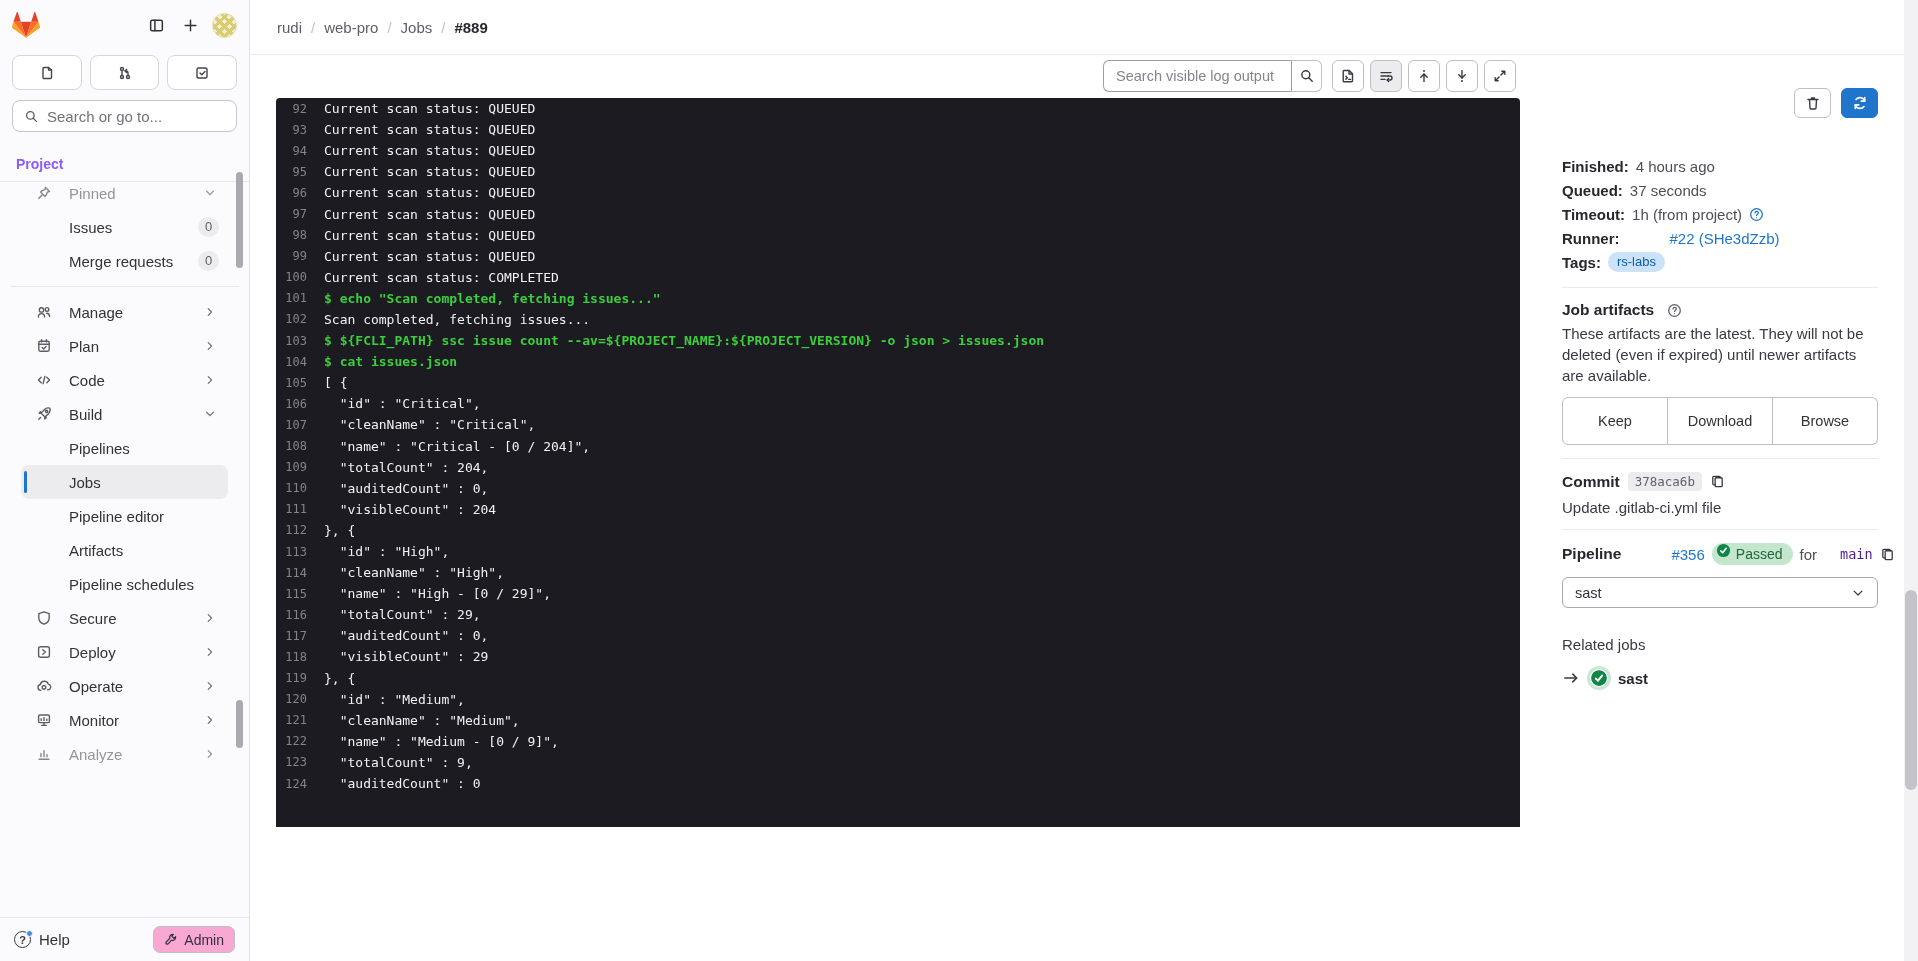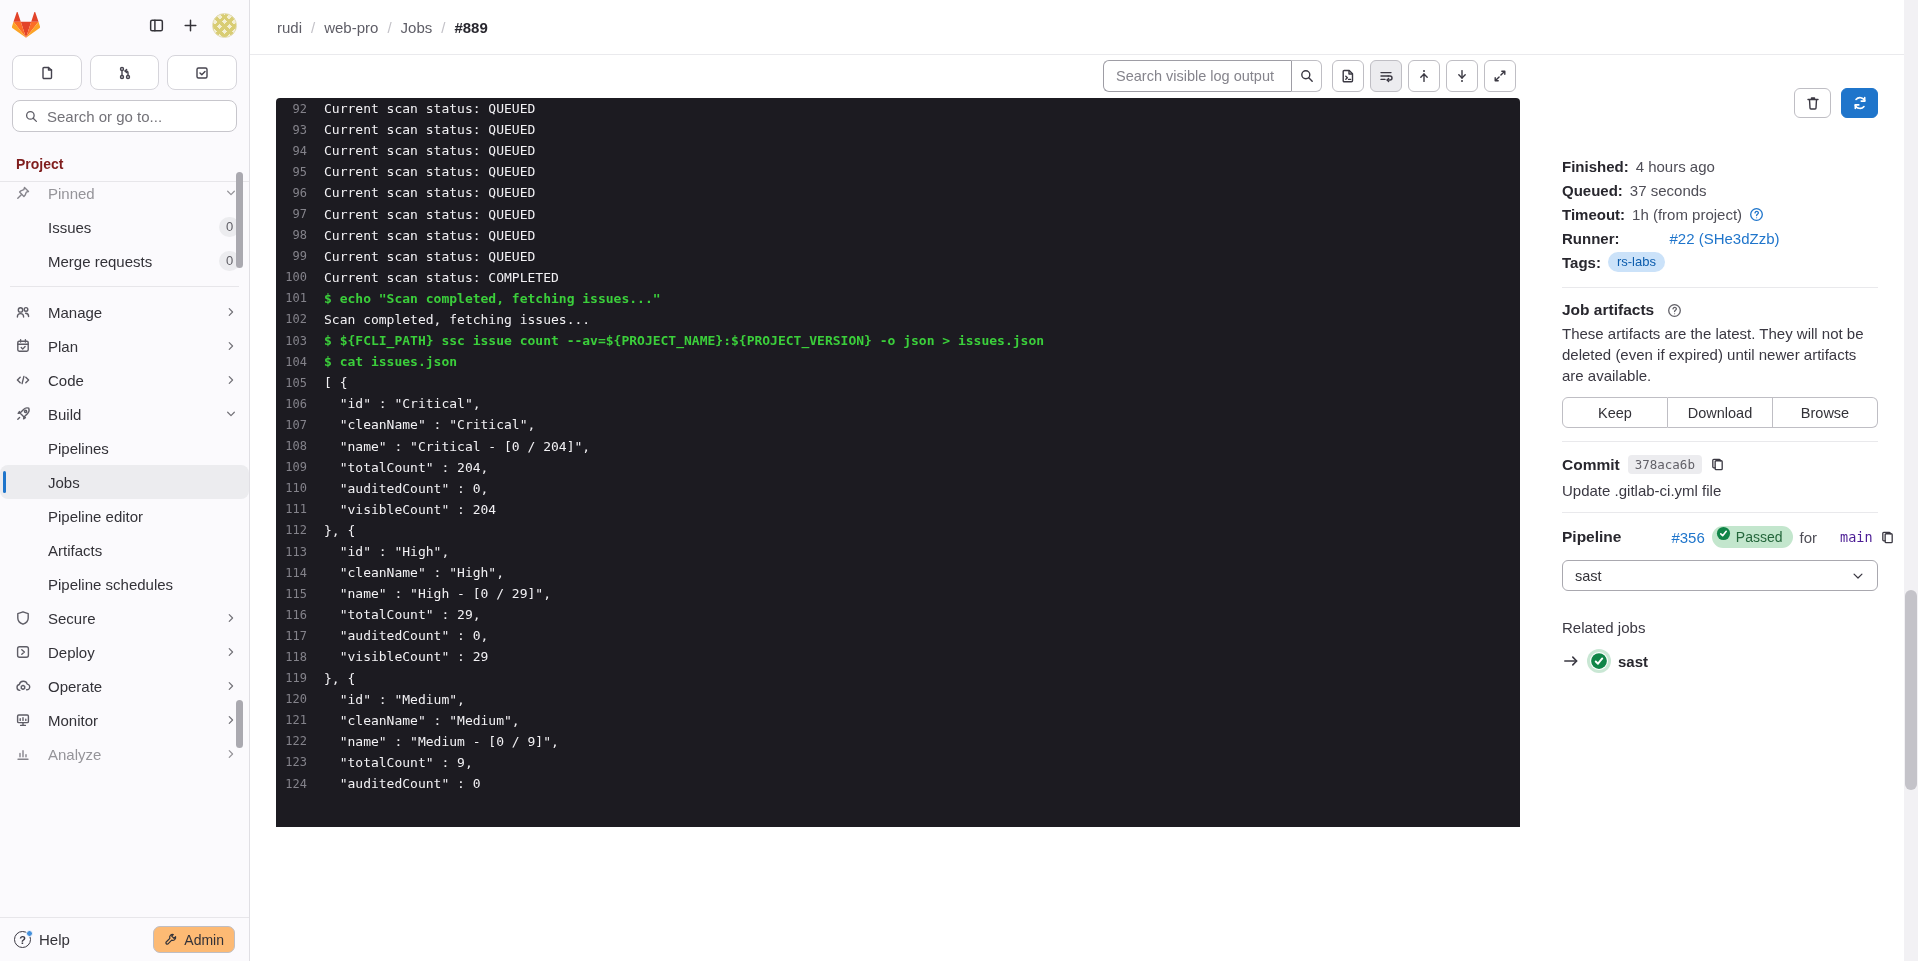"Project" .section-label { color: #7f1d1d -> #8b5cf6 }
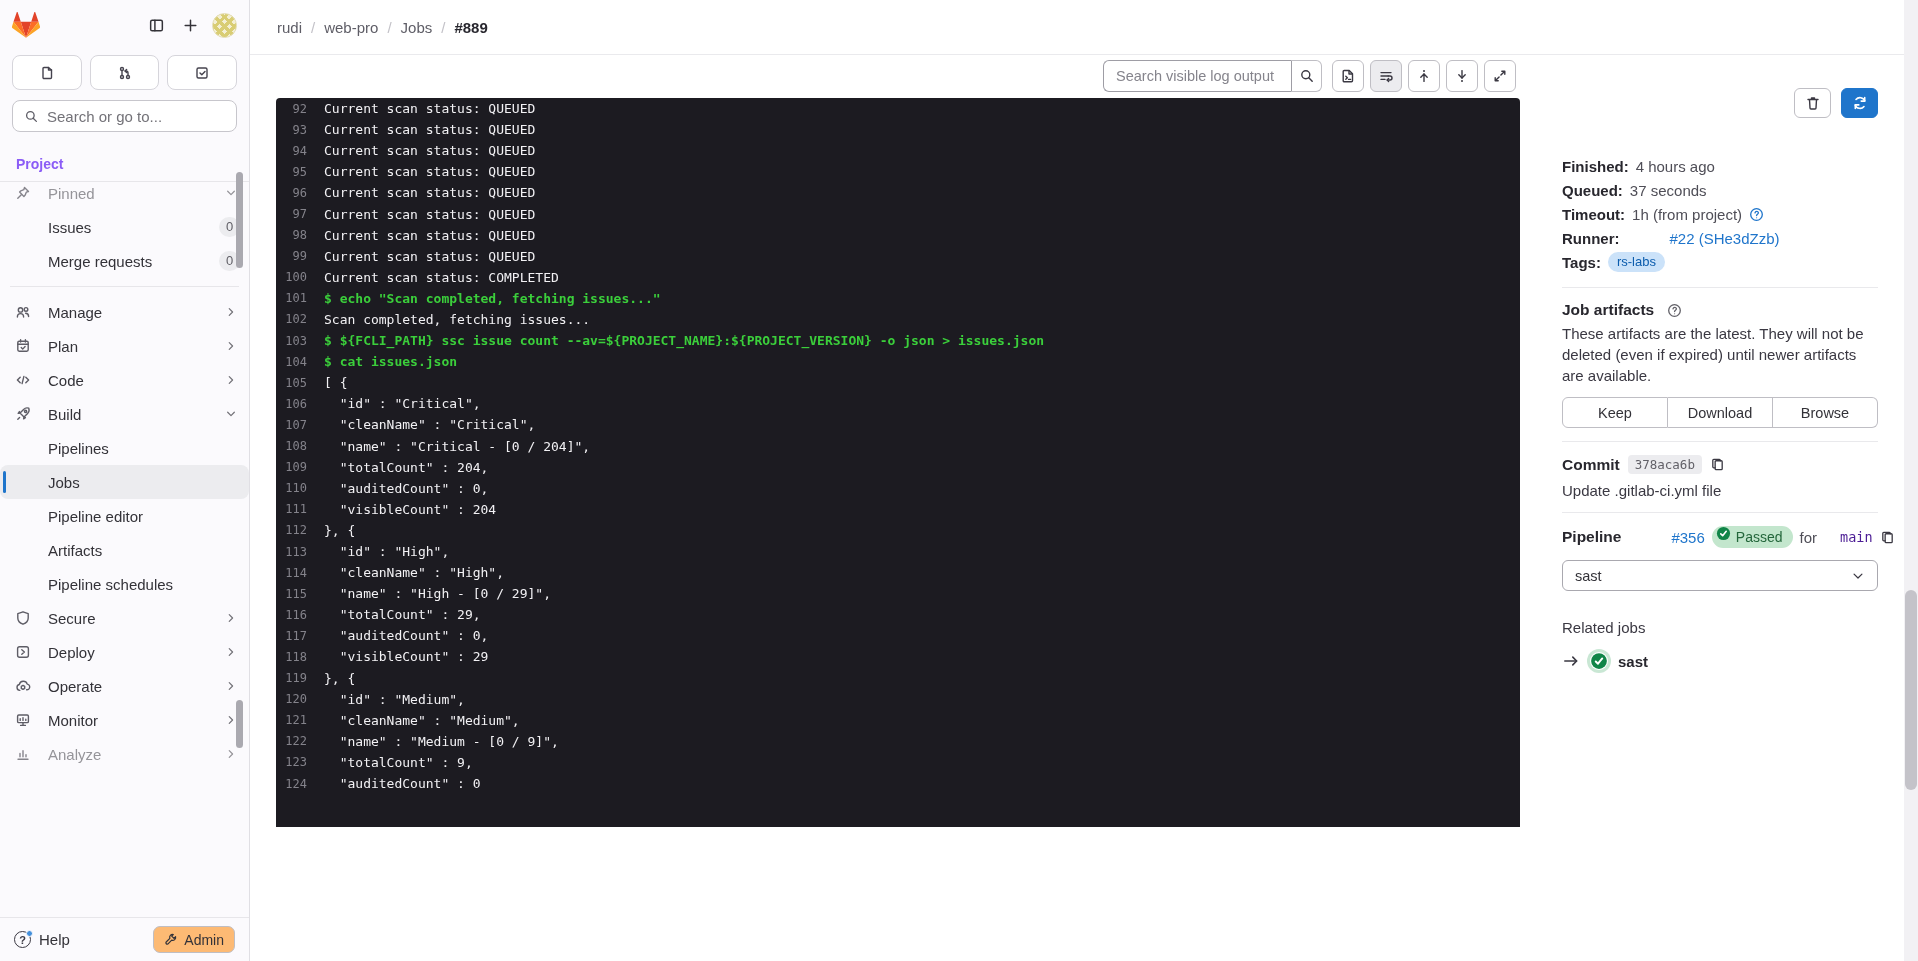"Pinned" .nav-item { margin: 0 0 -> 0 21px }
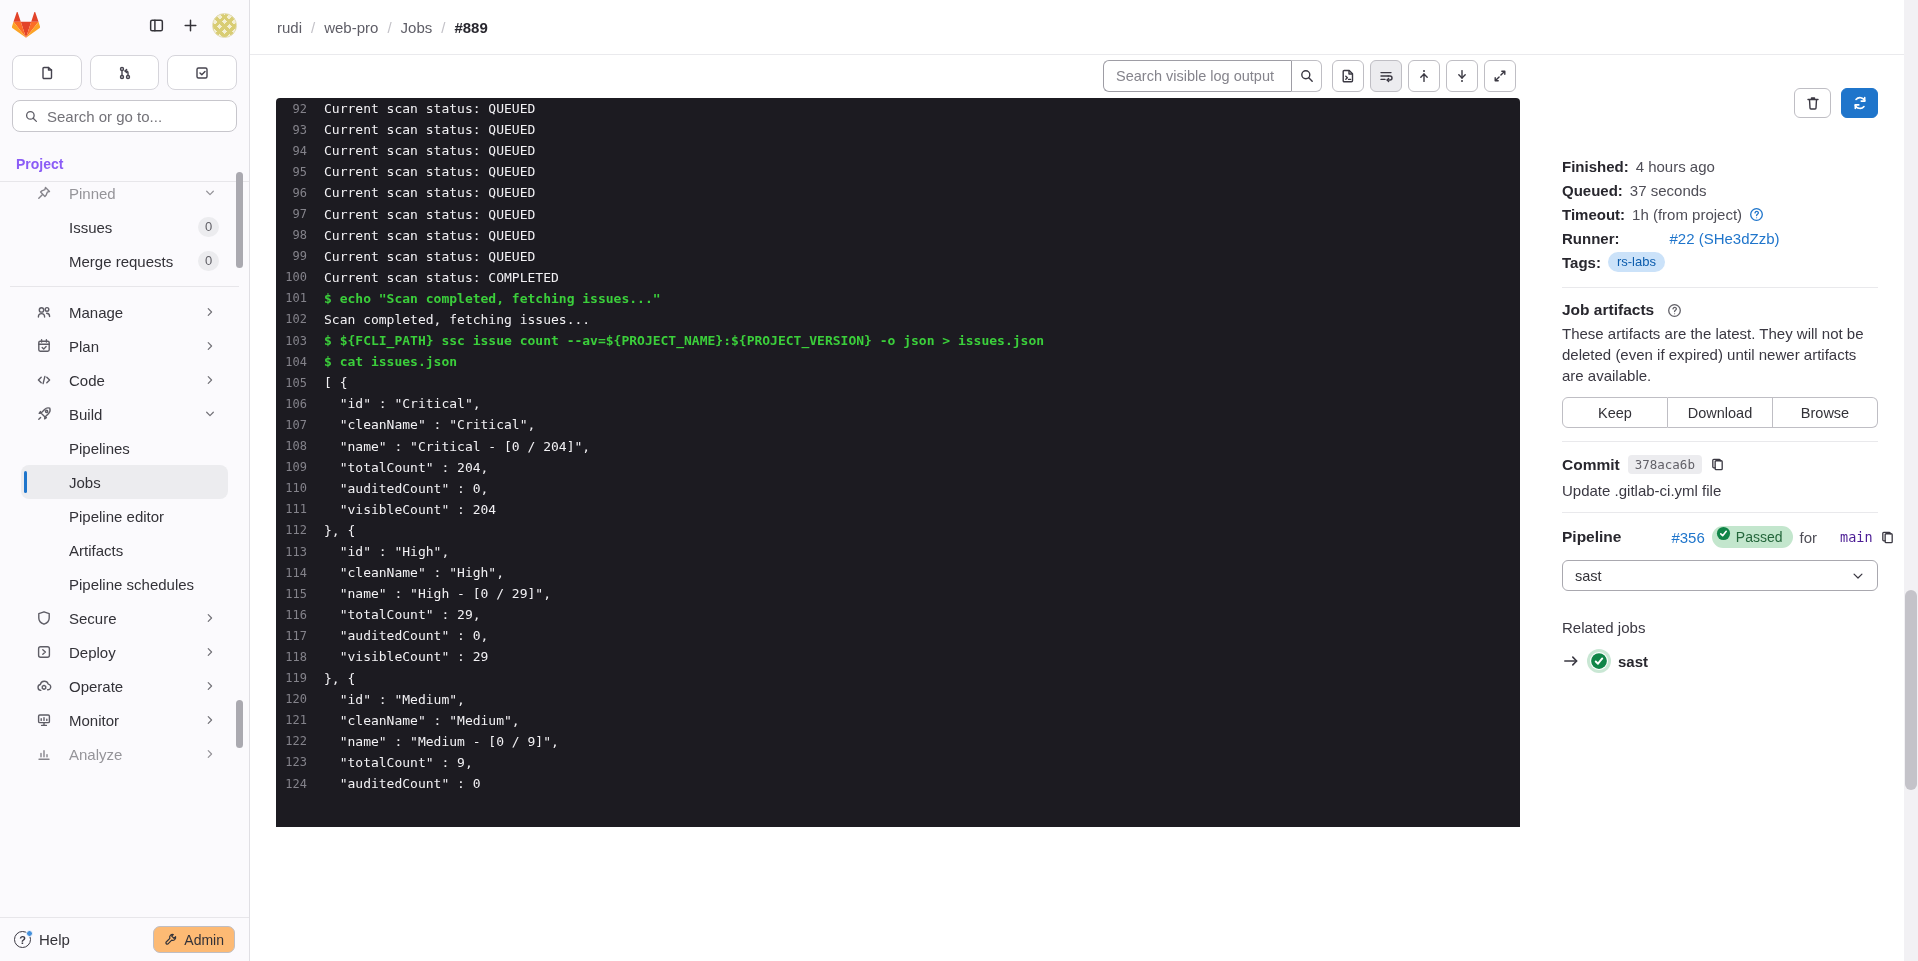"Keep" .btn-group { height: 31px -> 48px }
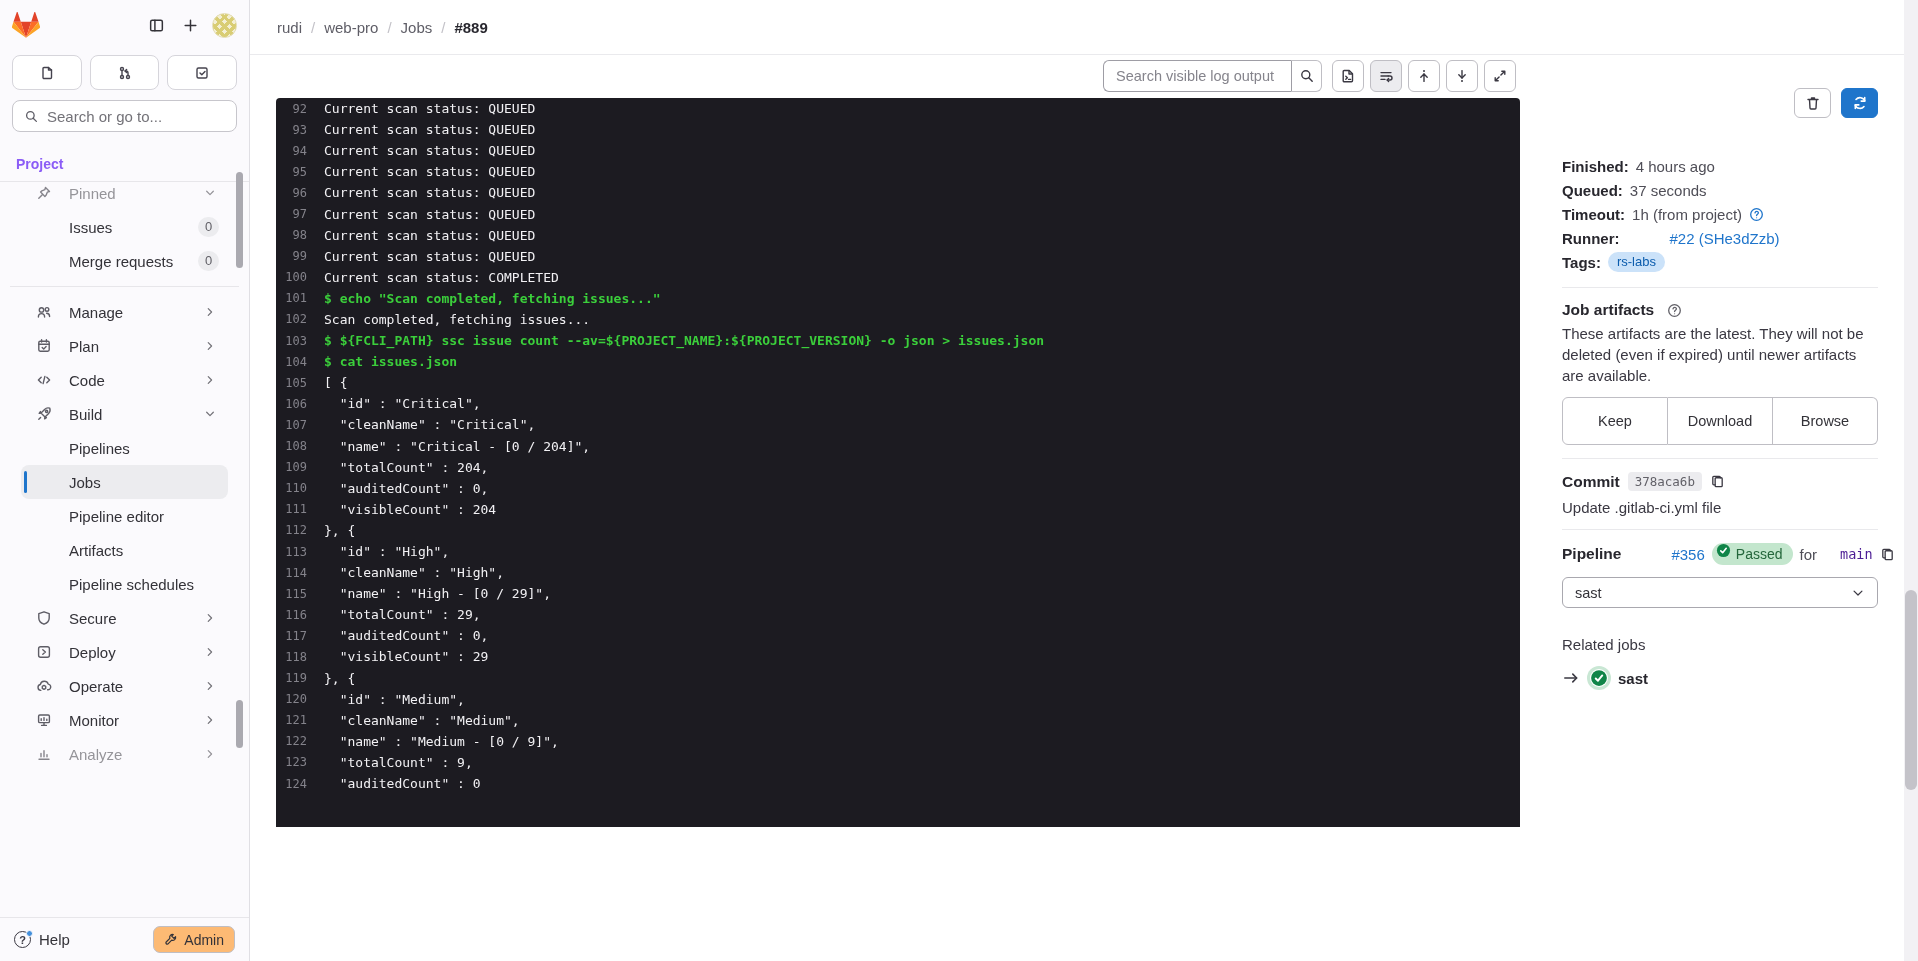"Admin" .admin-btn { background: #fdba74 -> #f9a8d4 }
